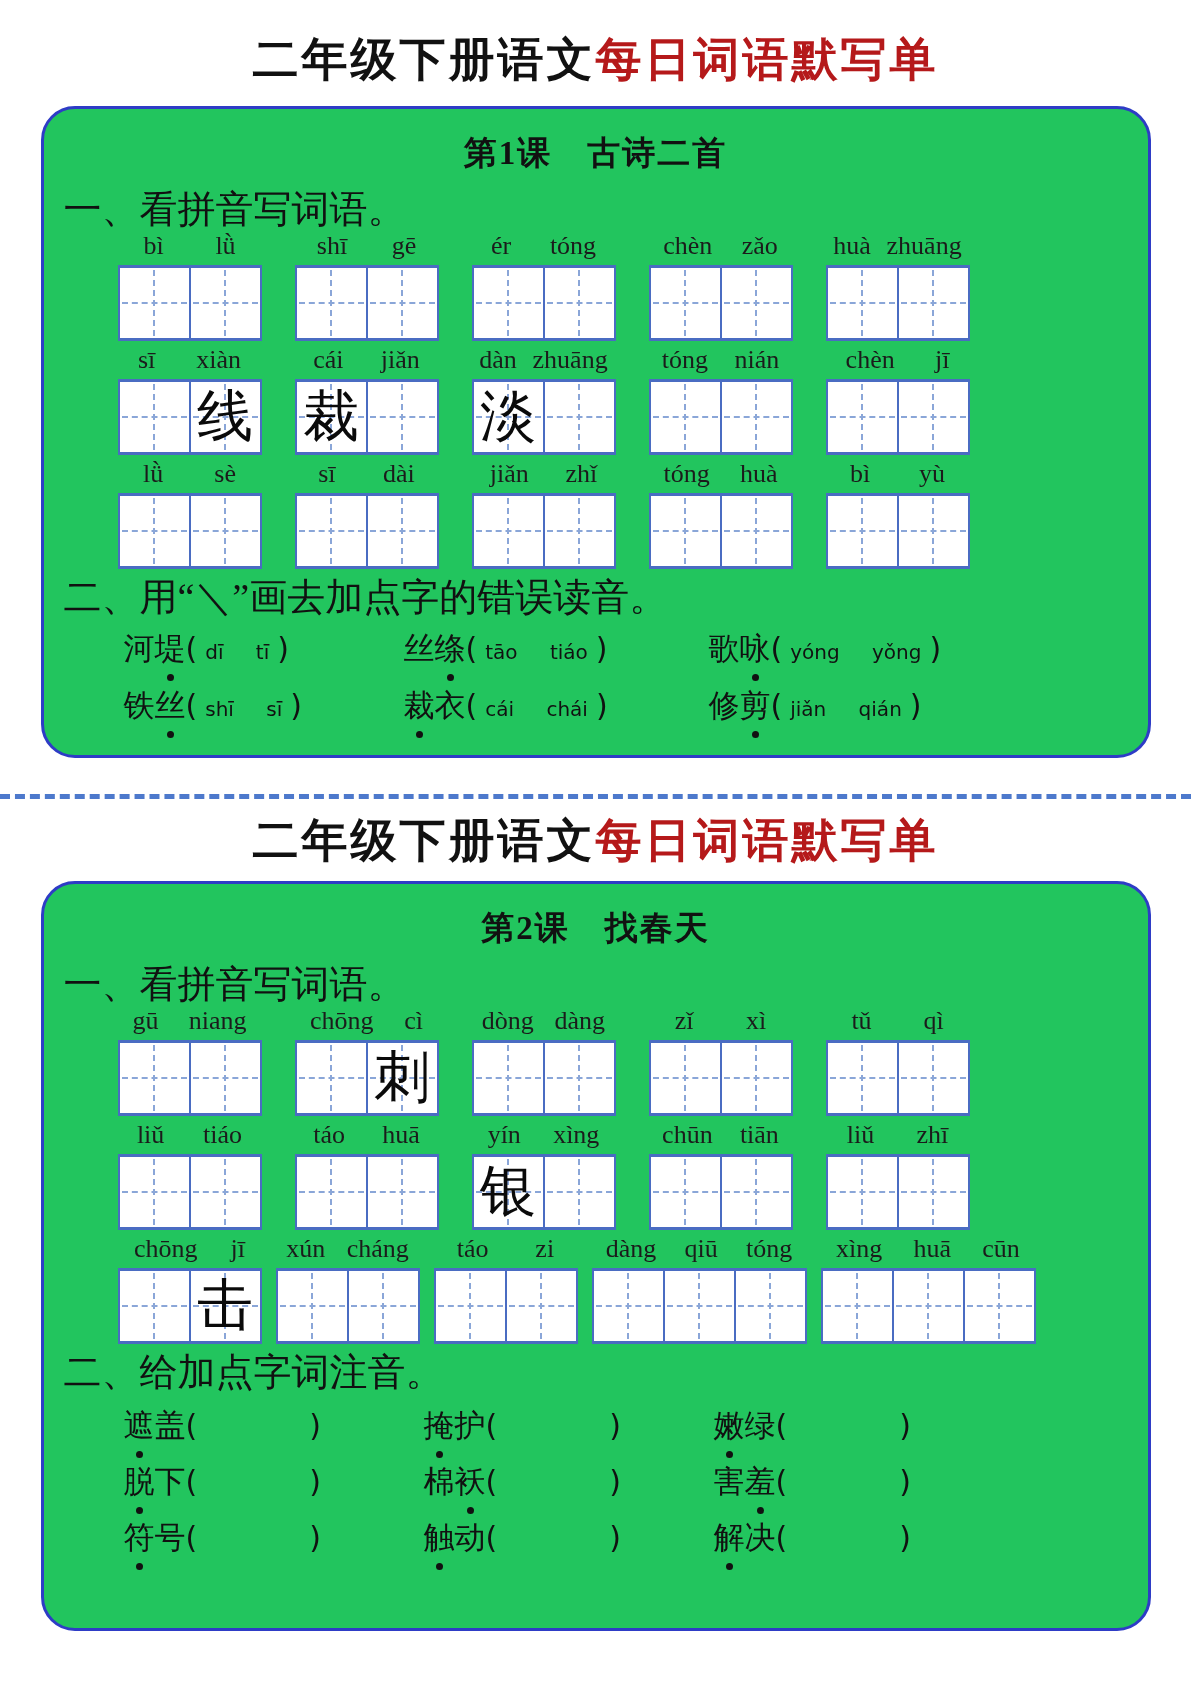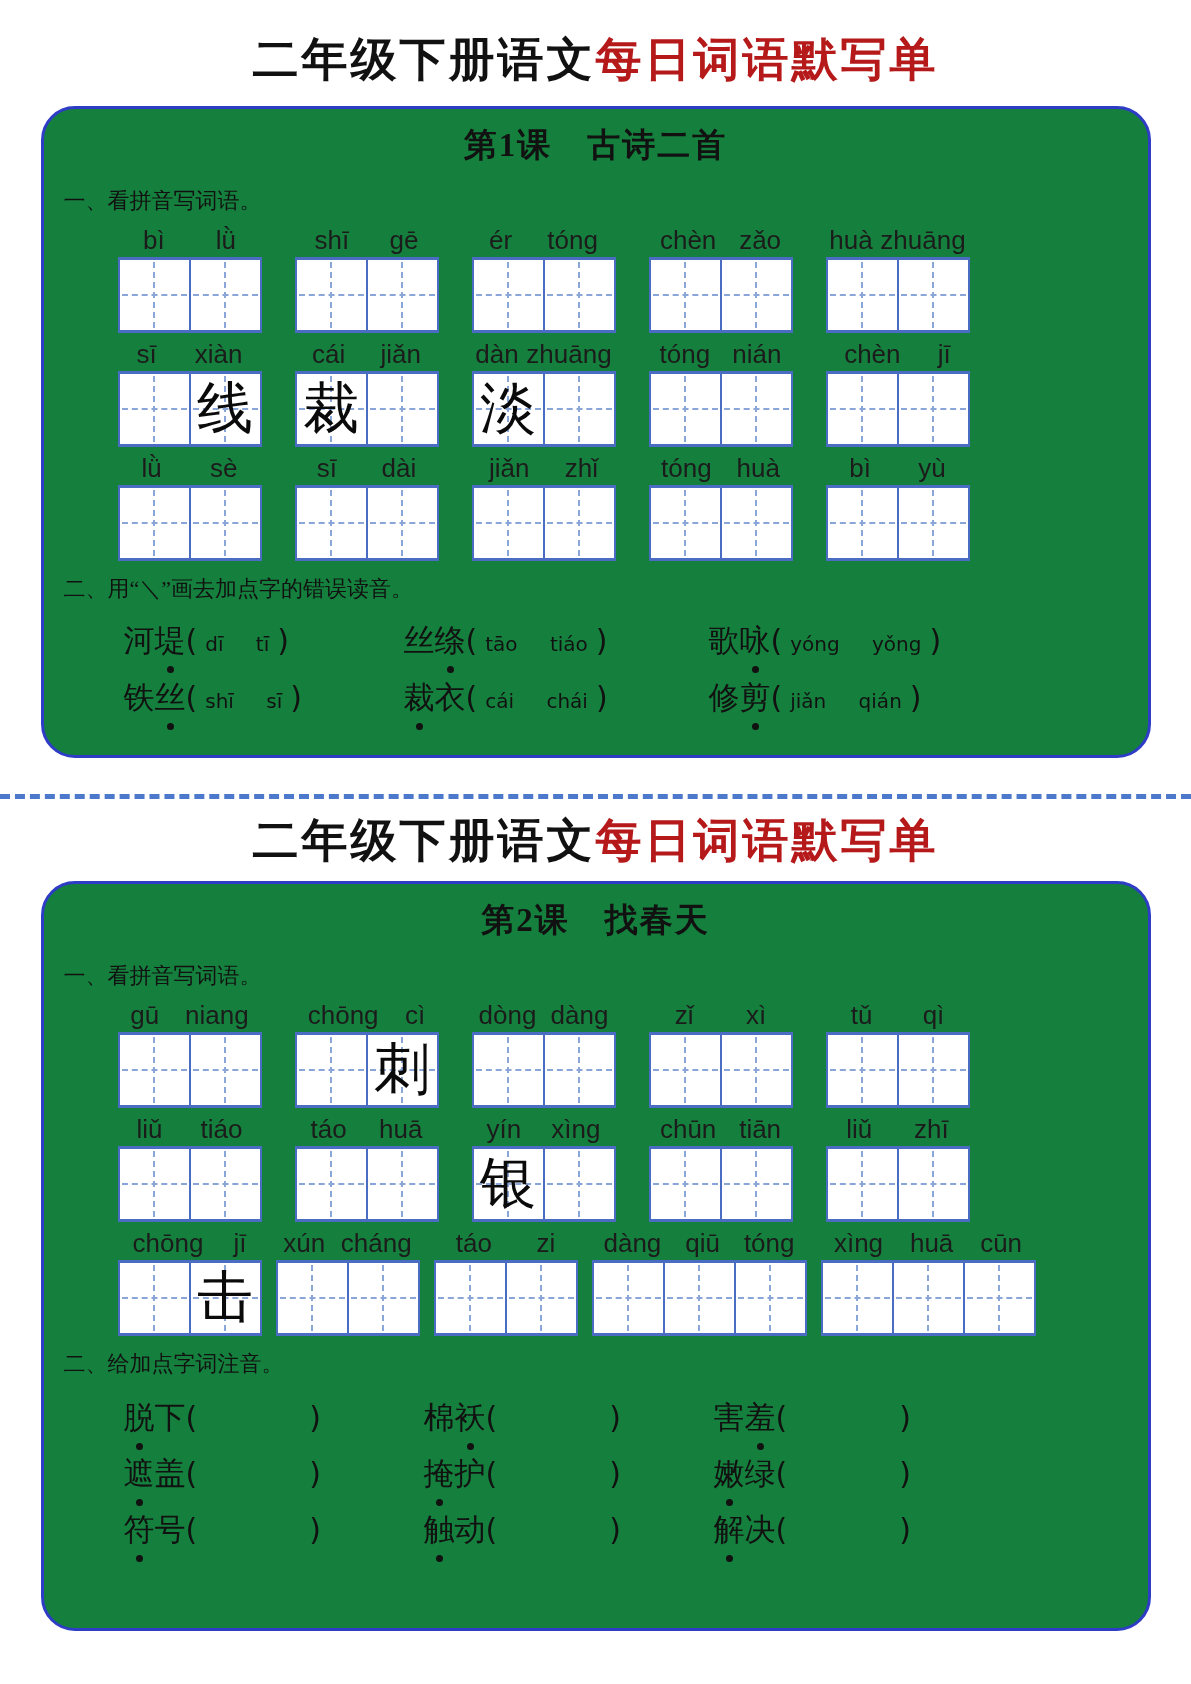"第1课 古诗二首" .card { background: #15803d -> #22c55e; padding: 4px 20px -> 12px 20px }
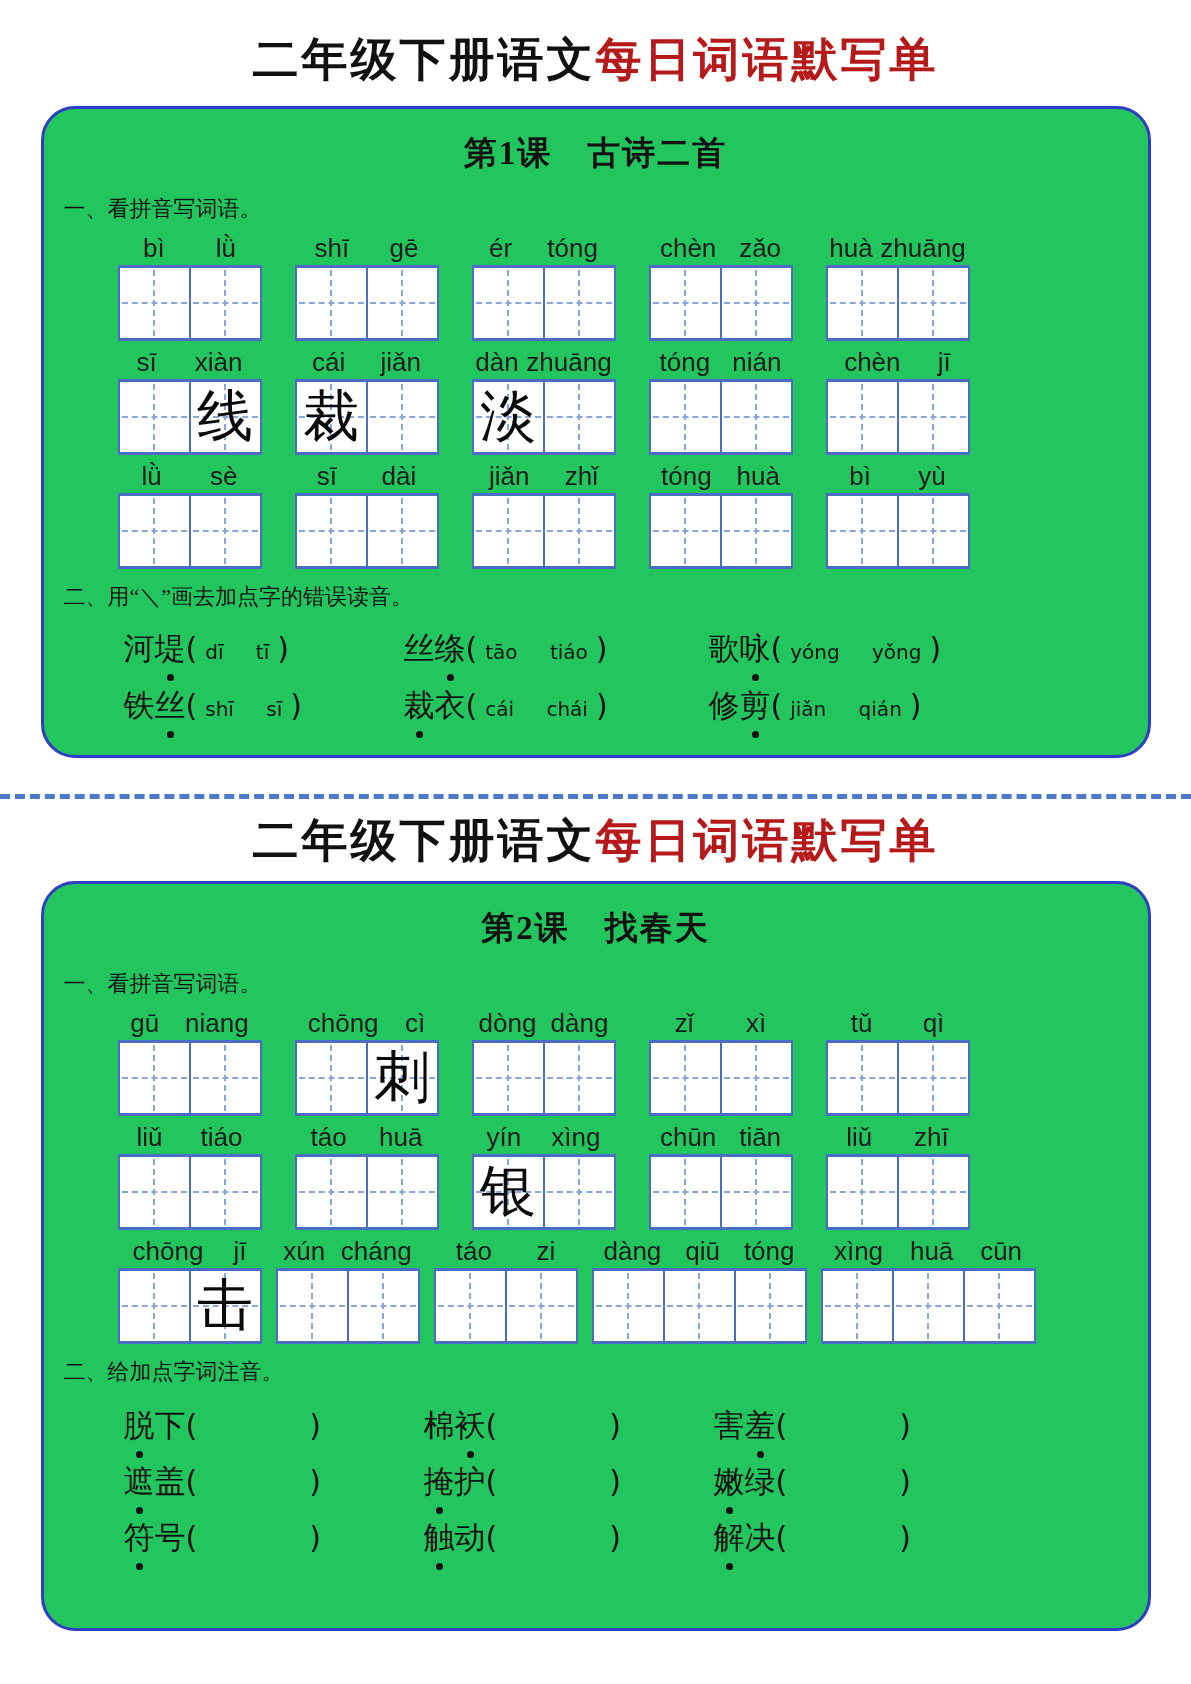"一、看拼音写词语。" .ex-heading { font-size: 22px -> 38px }
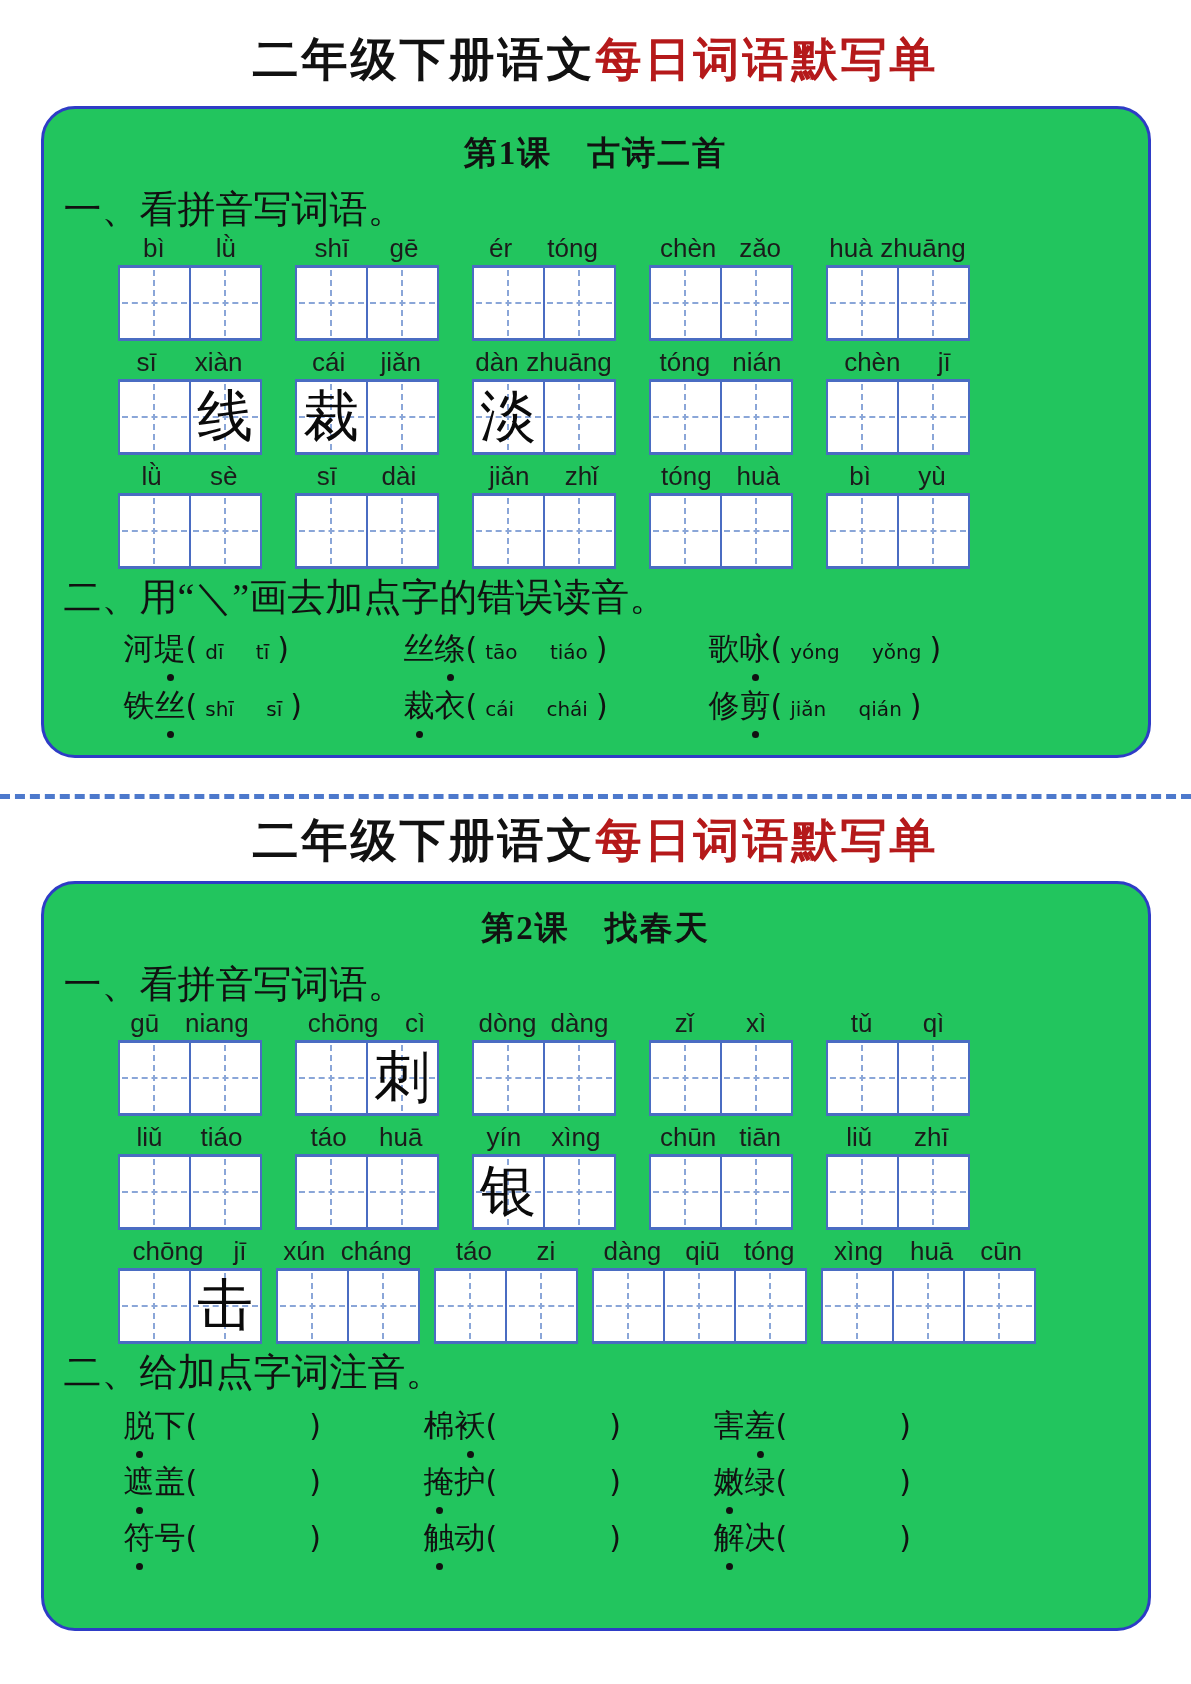"bì" .pinyin { align-items: center -> flex-start; font-family: Liberation Sans, sans-serif -> Liberation Serif, serif }
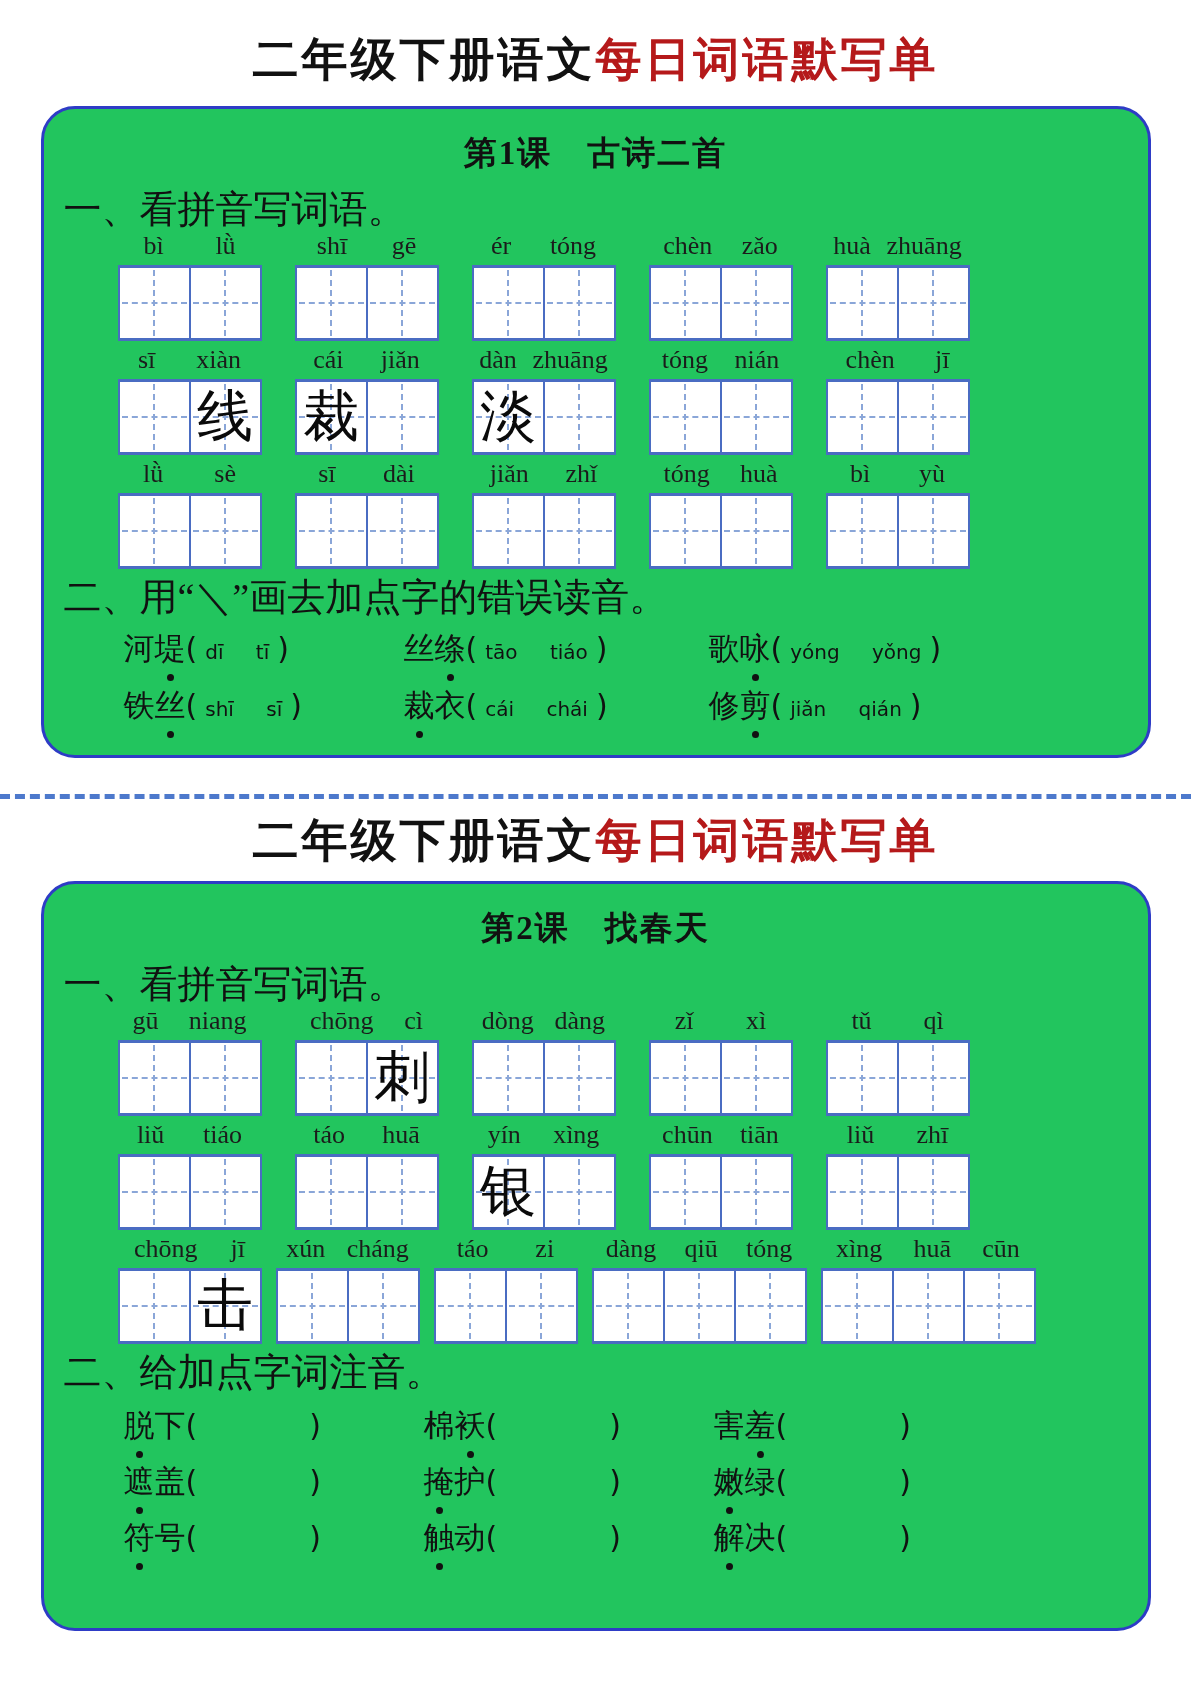"脱下( )" div.ph-row { order: before "遮盖( )" -> after "遮盖( )" }
